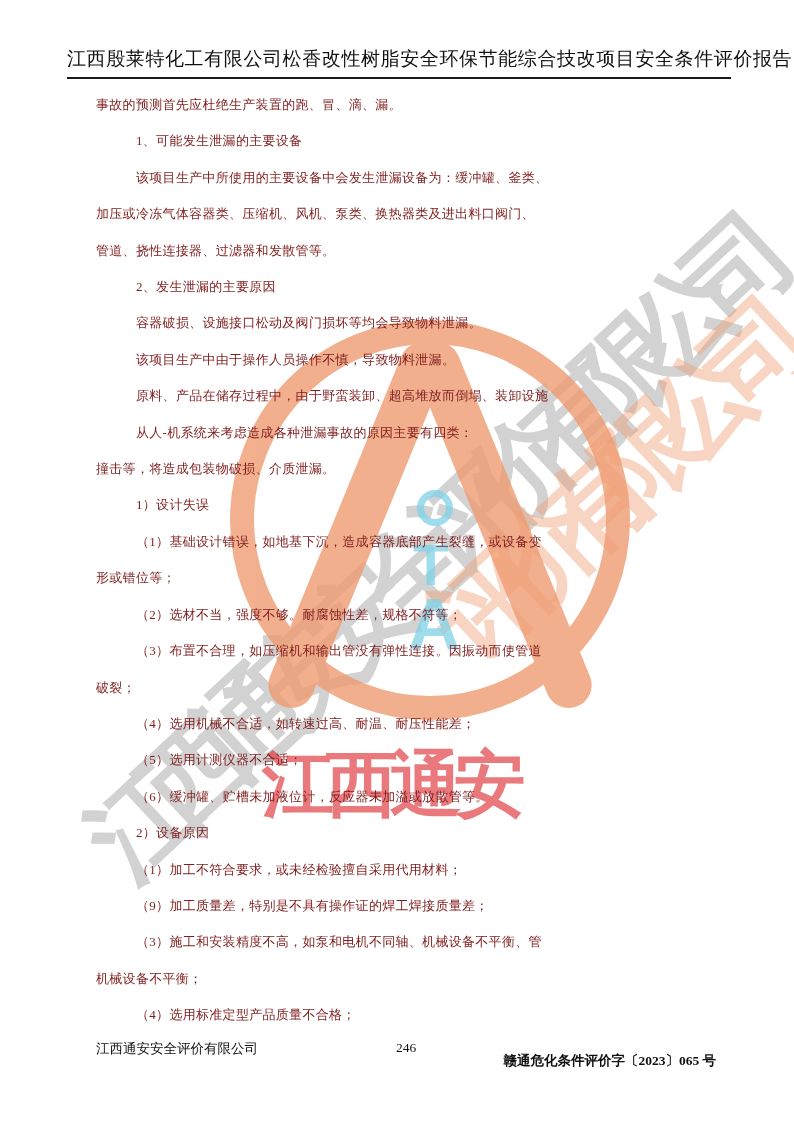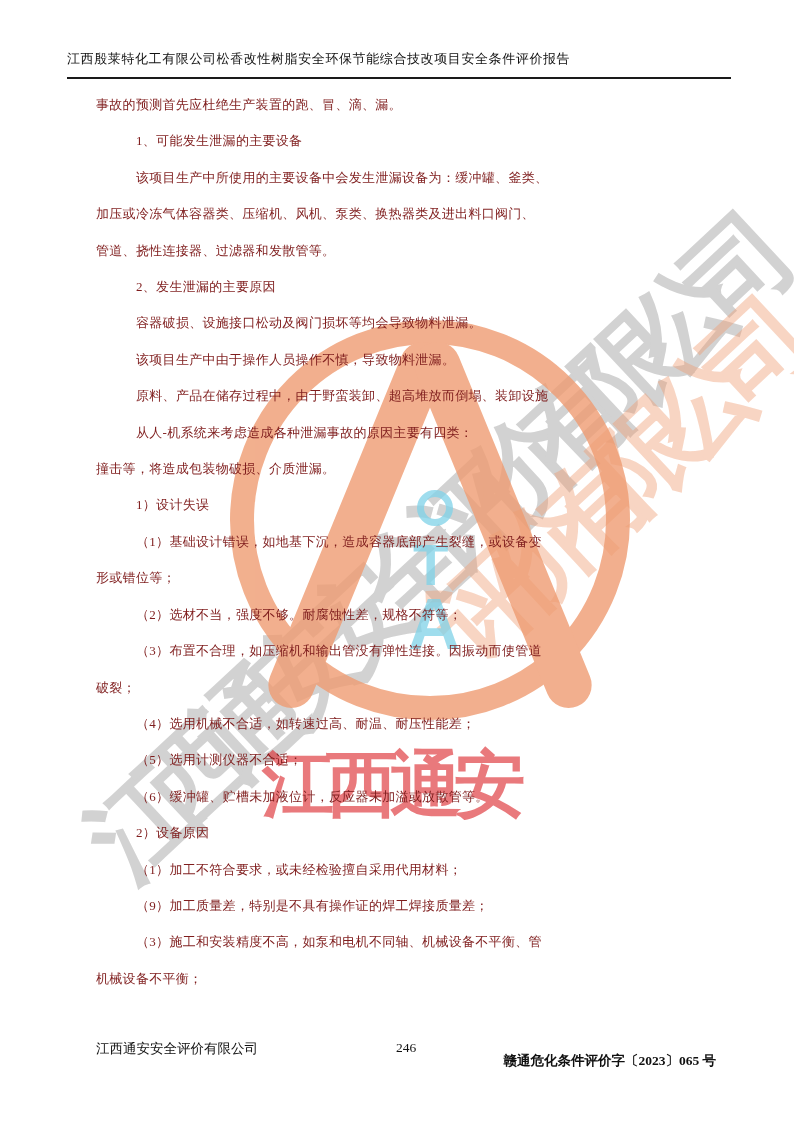"江西殷莱特化工有限公司松香改性树脂安全环保节能综合技改项目安全条件评价报告" .header-title { font-size: 13px -> 19px; text-align: left -> center }
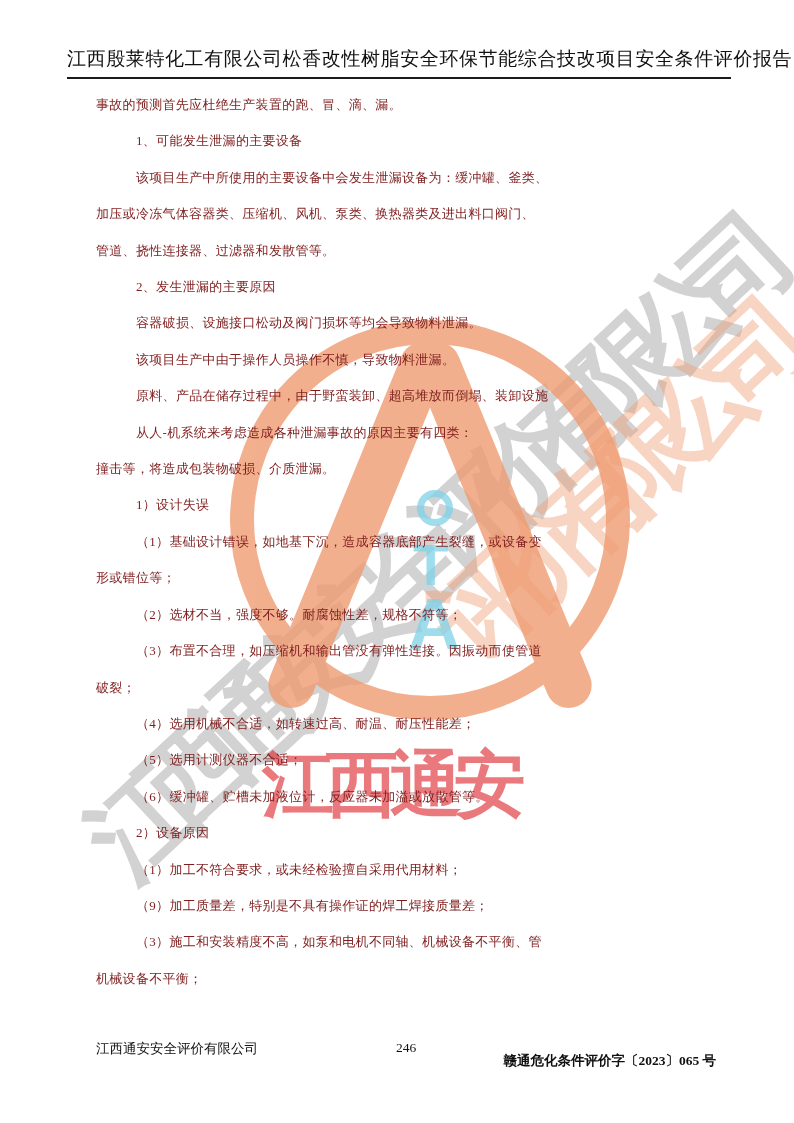"（4）选用标准定型产品质量不合格；" div.line { html: none -> <div>（4）选用标准定型产品质量不合格；</div> }
